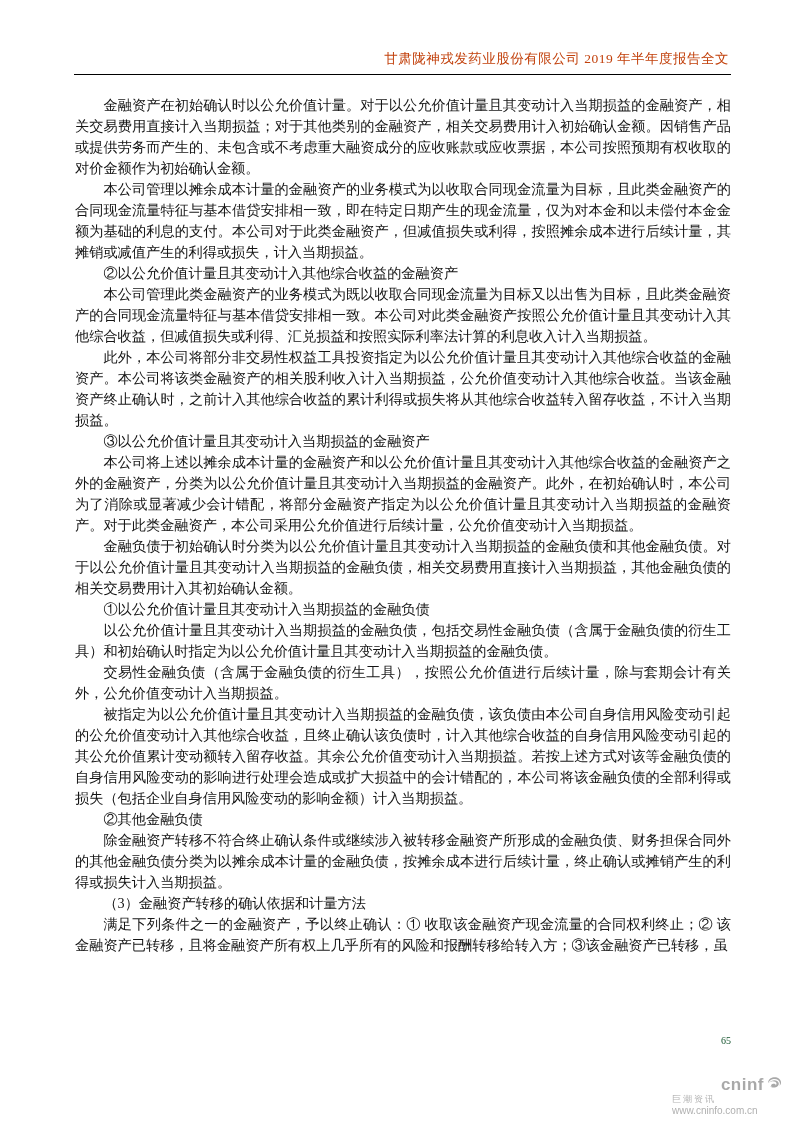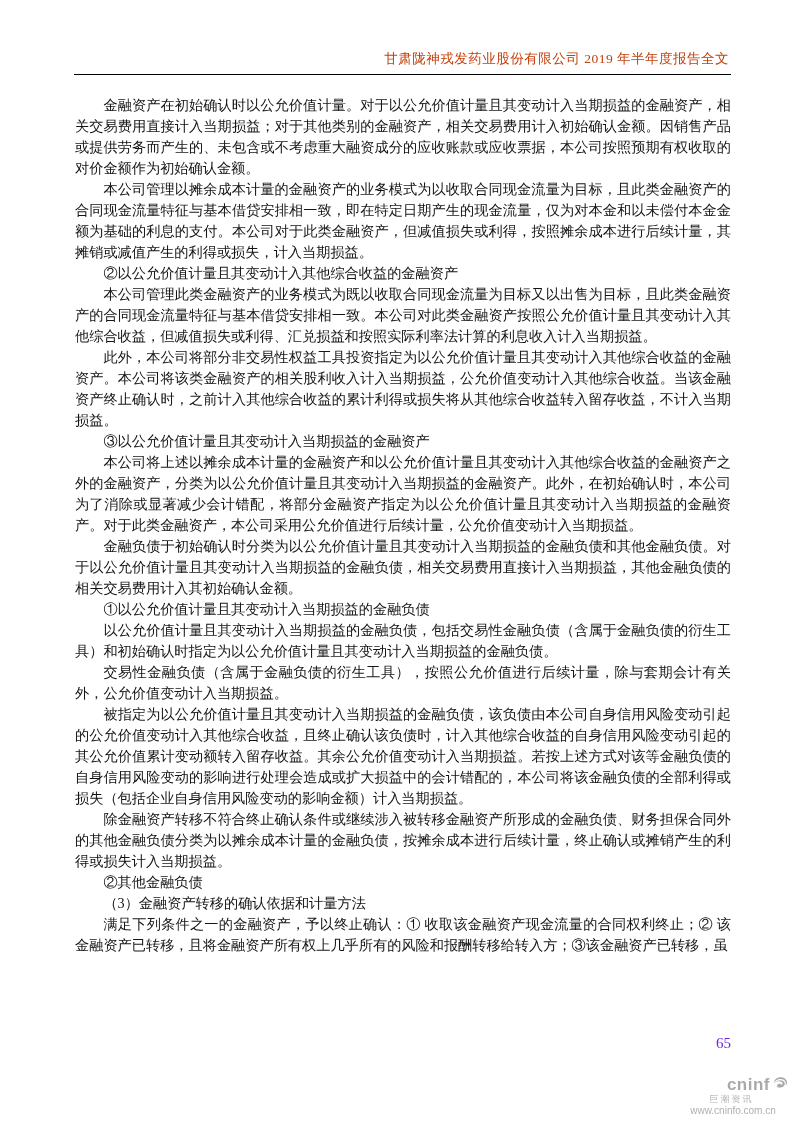"除金融资产转移不符合终止确认条件或继续涉入被转移金融资产所形成的金融负债、财务担" p { order: before "②其他金融负债" -> after "②其他金融负债" }
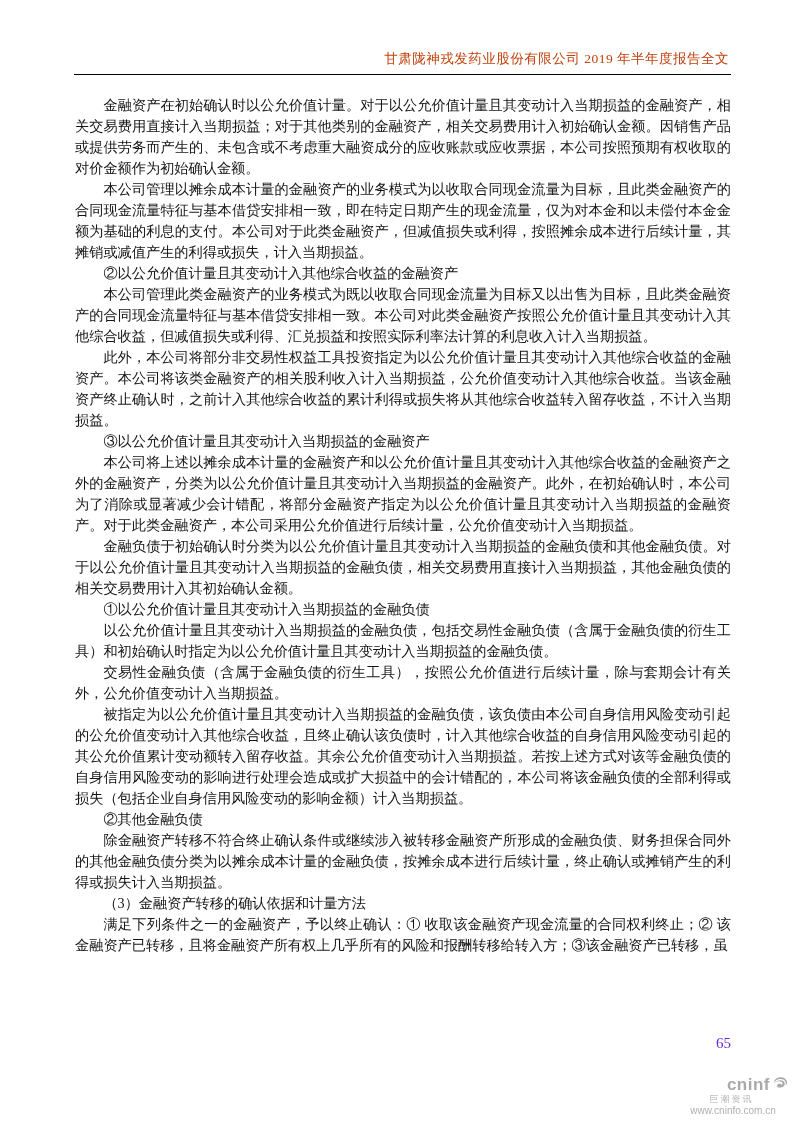"65" .page-number { color: #6d28d9 -> #14532d; font-size: 15px -> 10px }
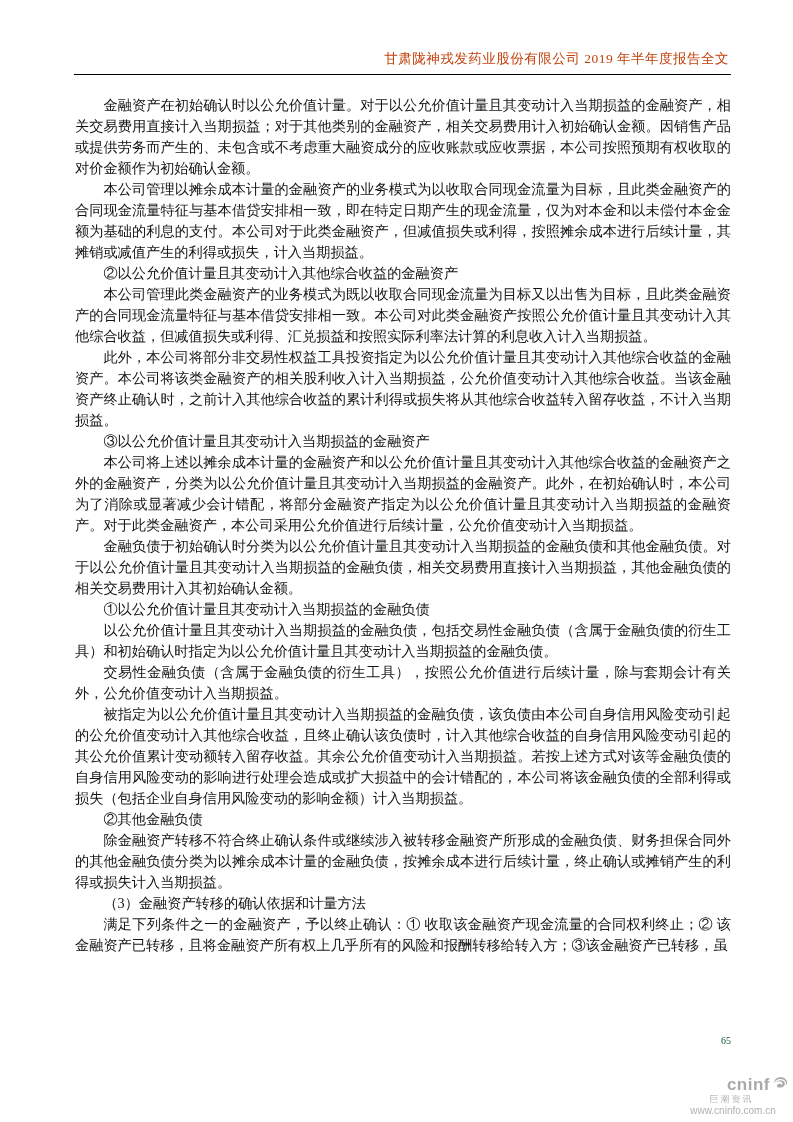"cninf" .footer-logo { right: 5px -> 11px; text-align: center -> left }
